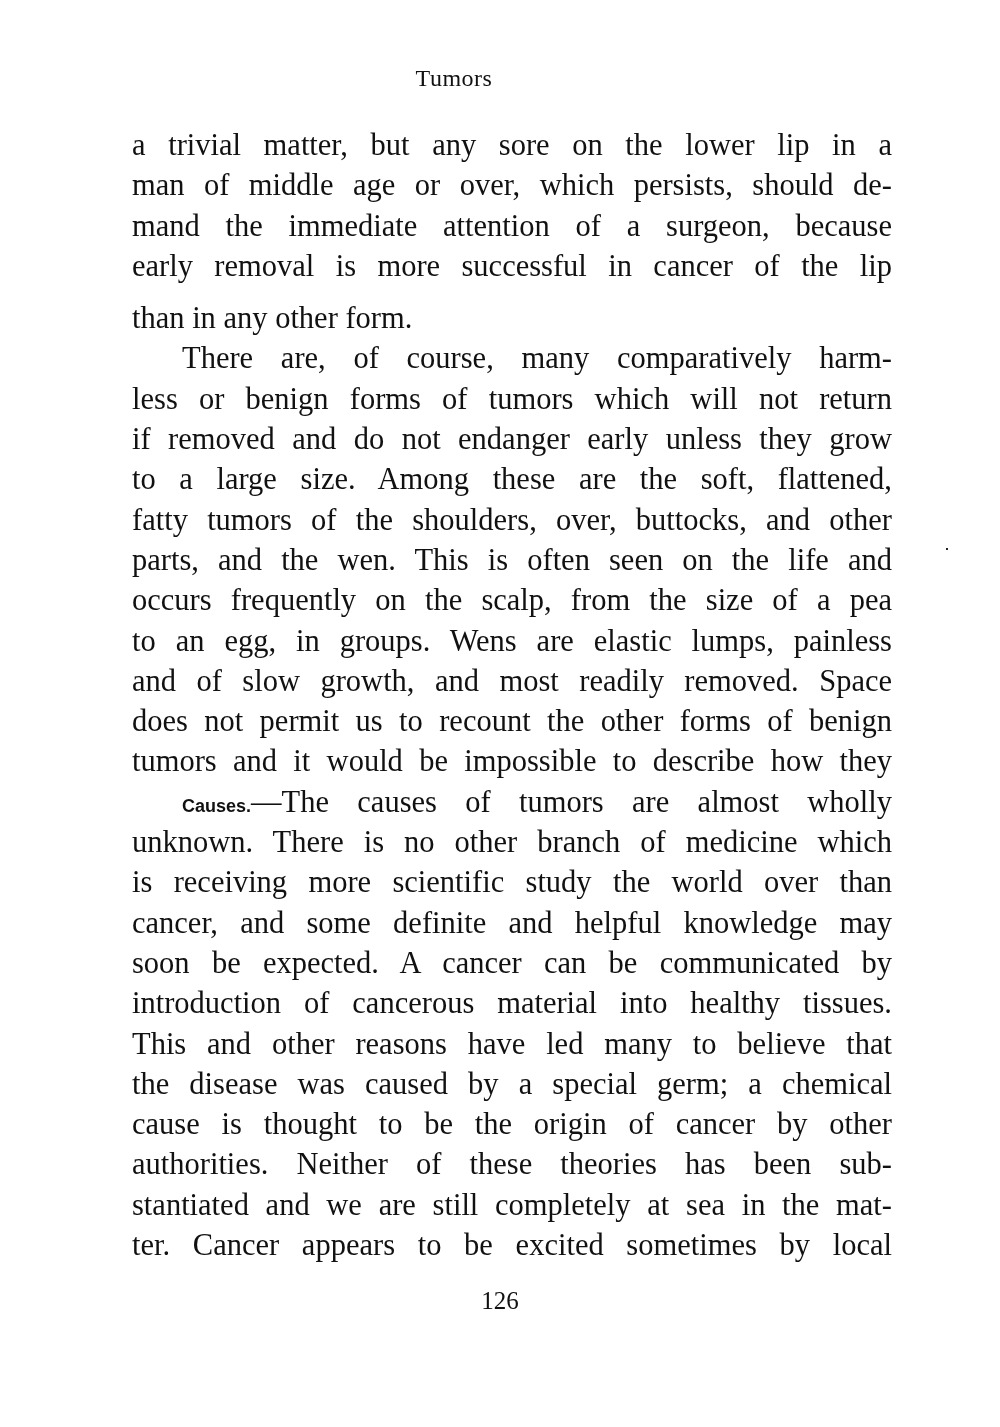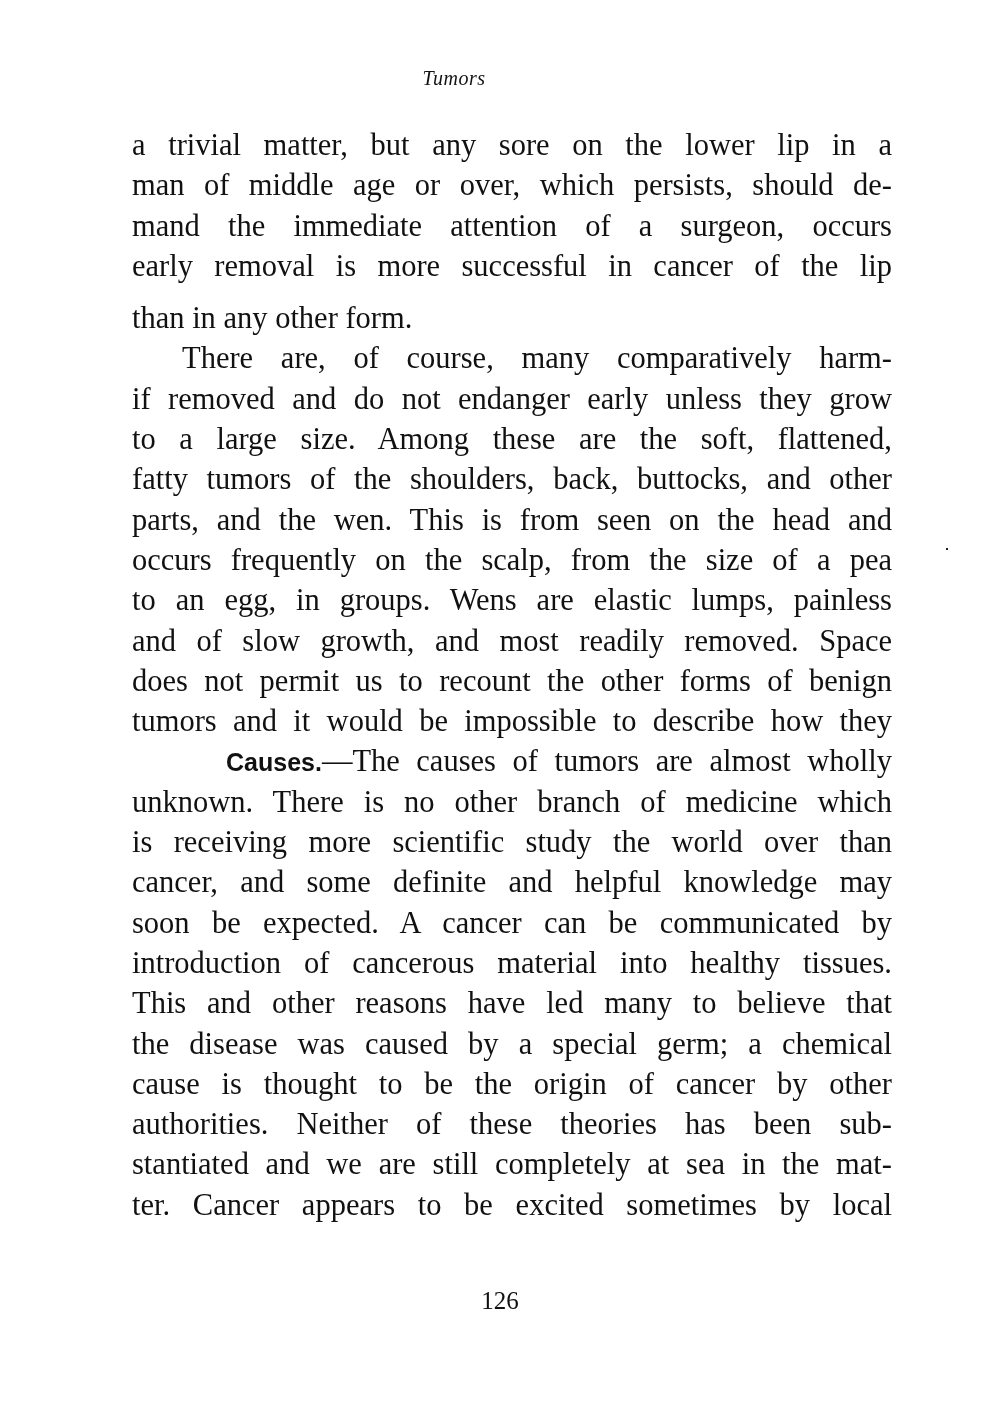"Tumors" .running-head { font-size: 20px -> 24px; font-style: italic -> none }
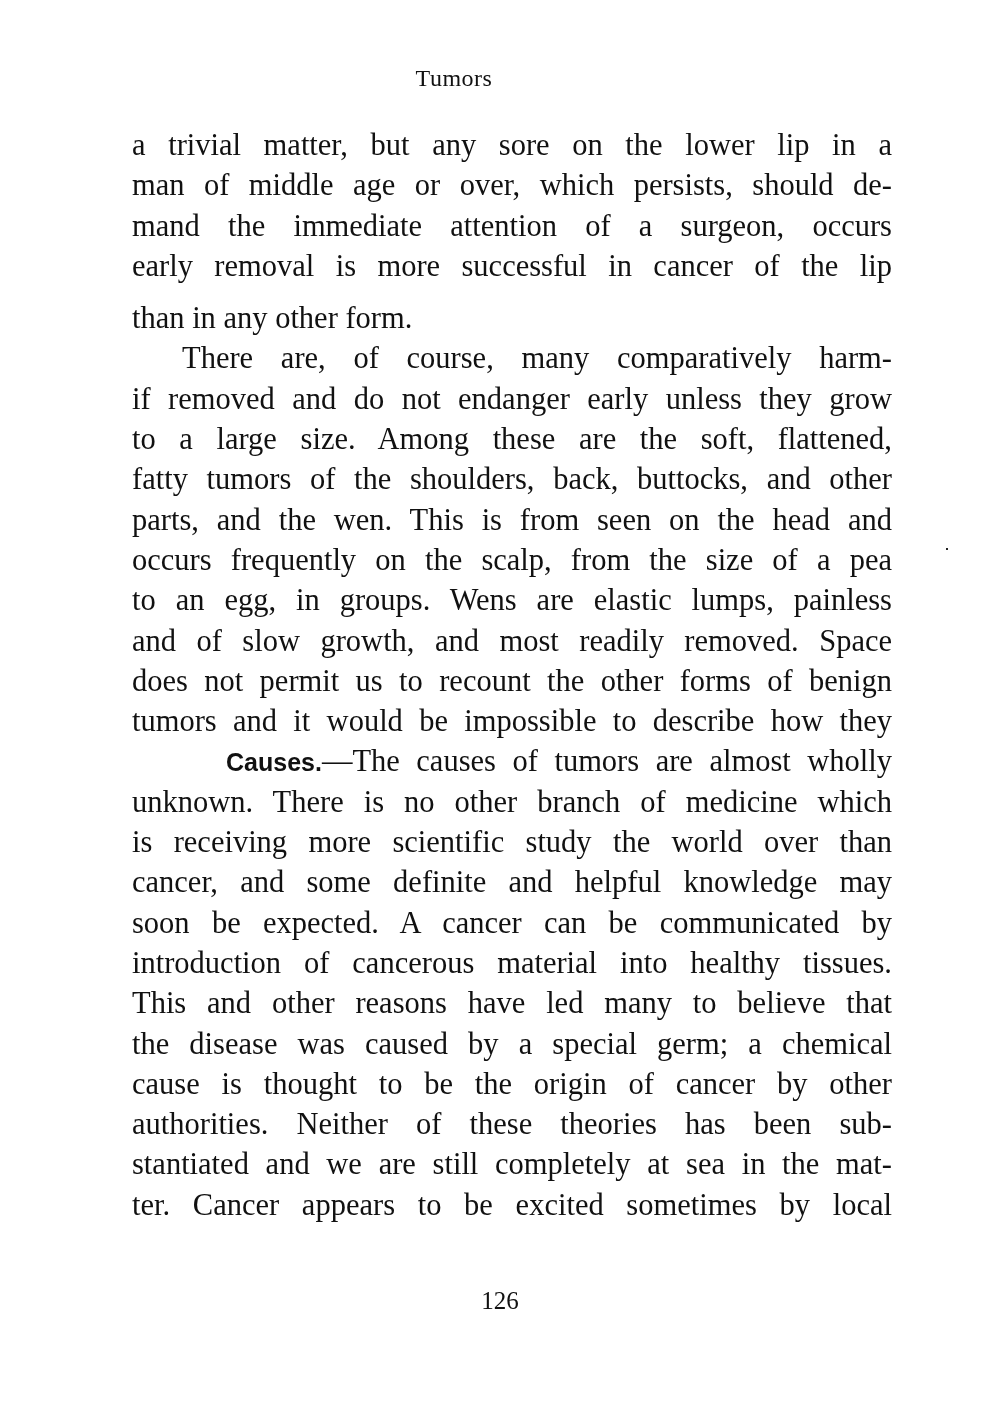"mand the immediate attention of" span.line { text: occurs -> because }
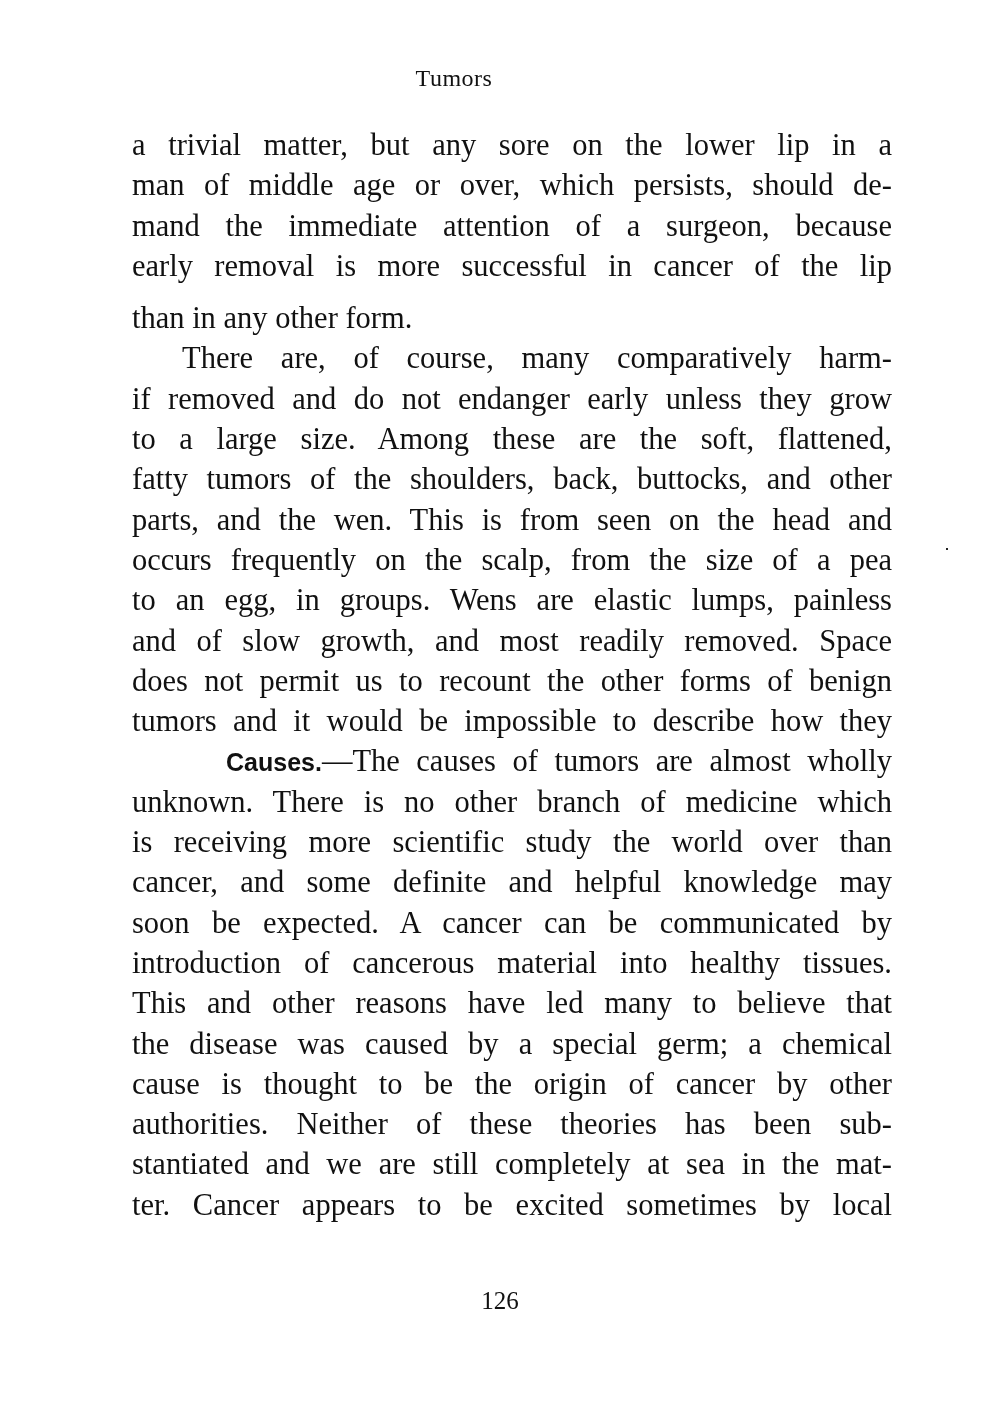"less or benign forms of" span.line { html: none -> <span>less or benign forms of tumors which will not return</span> }
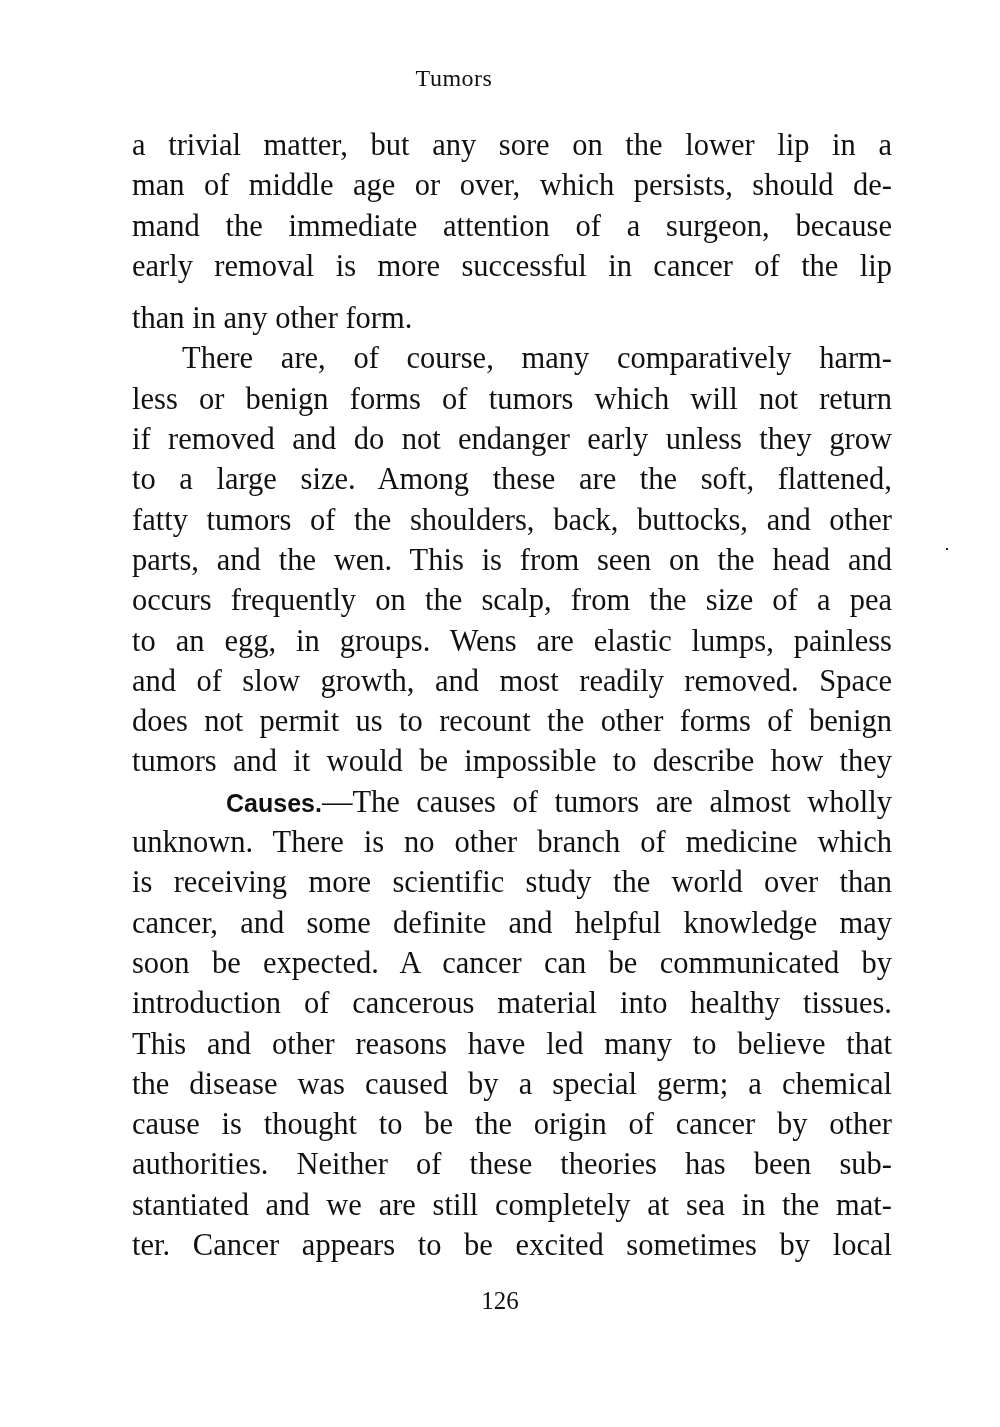"fatty tumors of the shoulders," span.line { text: back -> over }
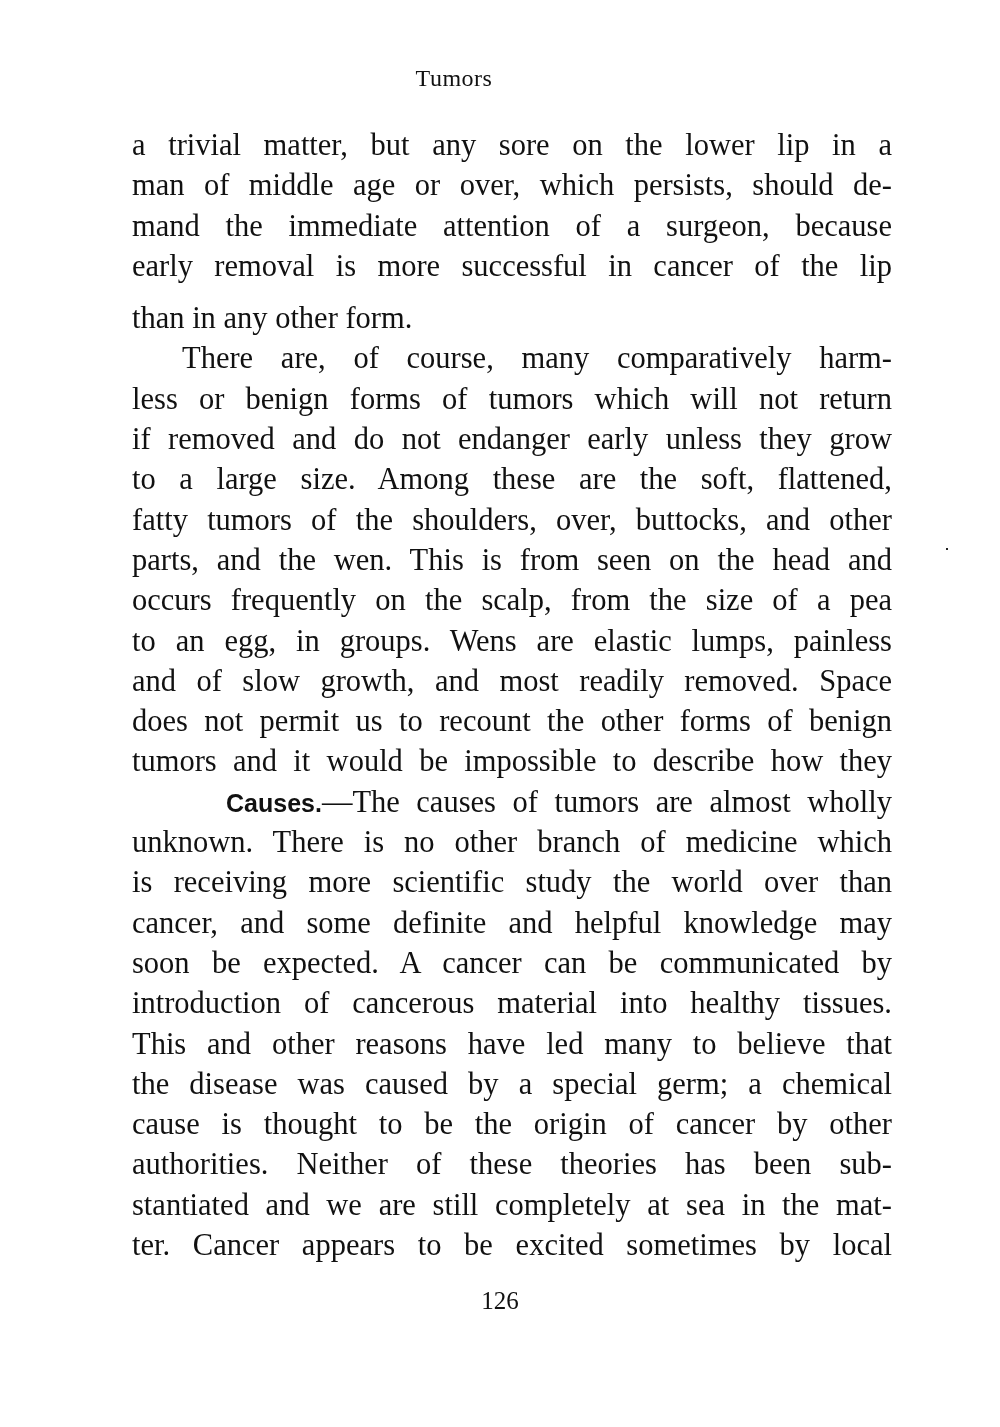"parts, and the wen. This" span.line { text: from seen on the head -> often seen on the life }
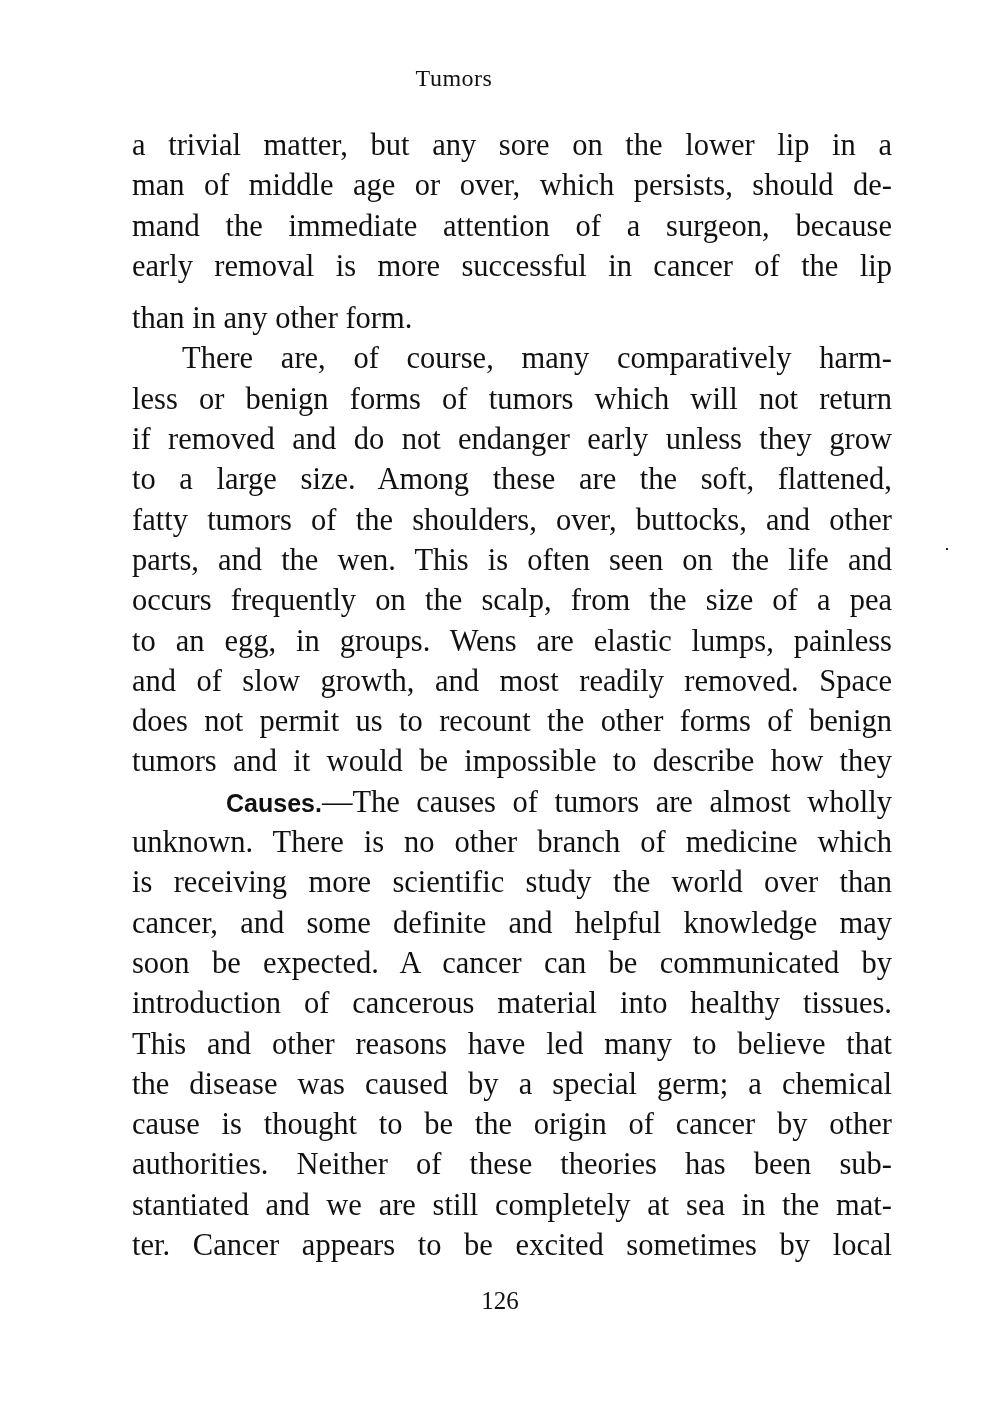"Causes." .bold-run { font-size: 25px -> 18px; margin-left: 44px -> none }
